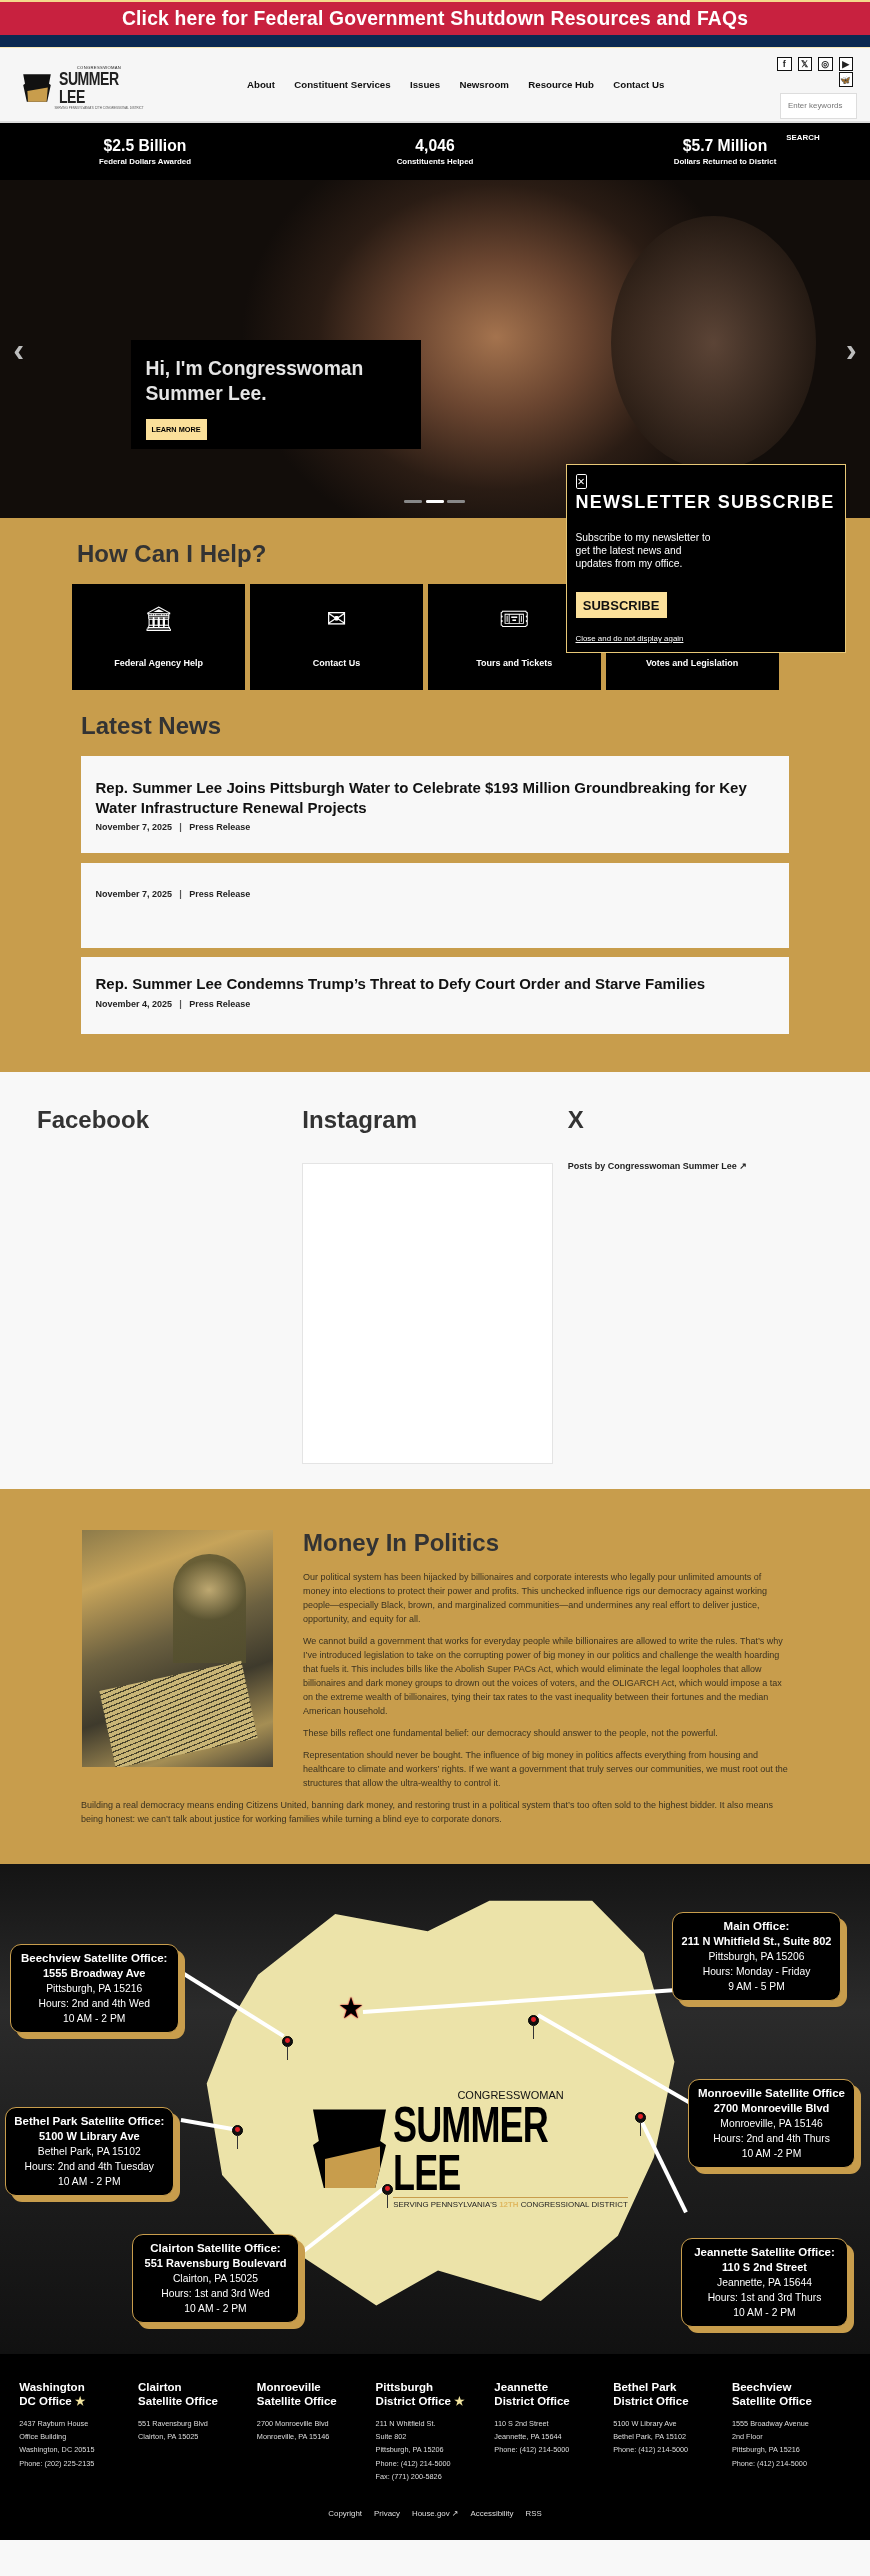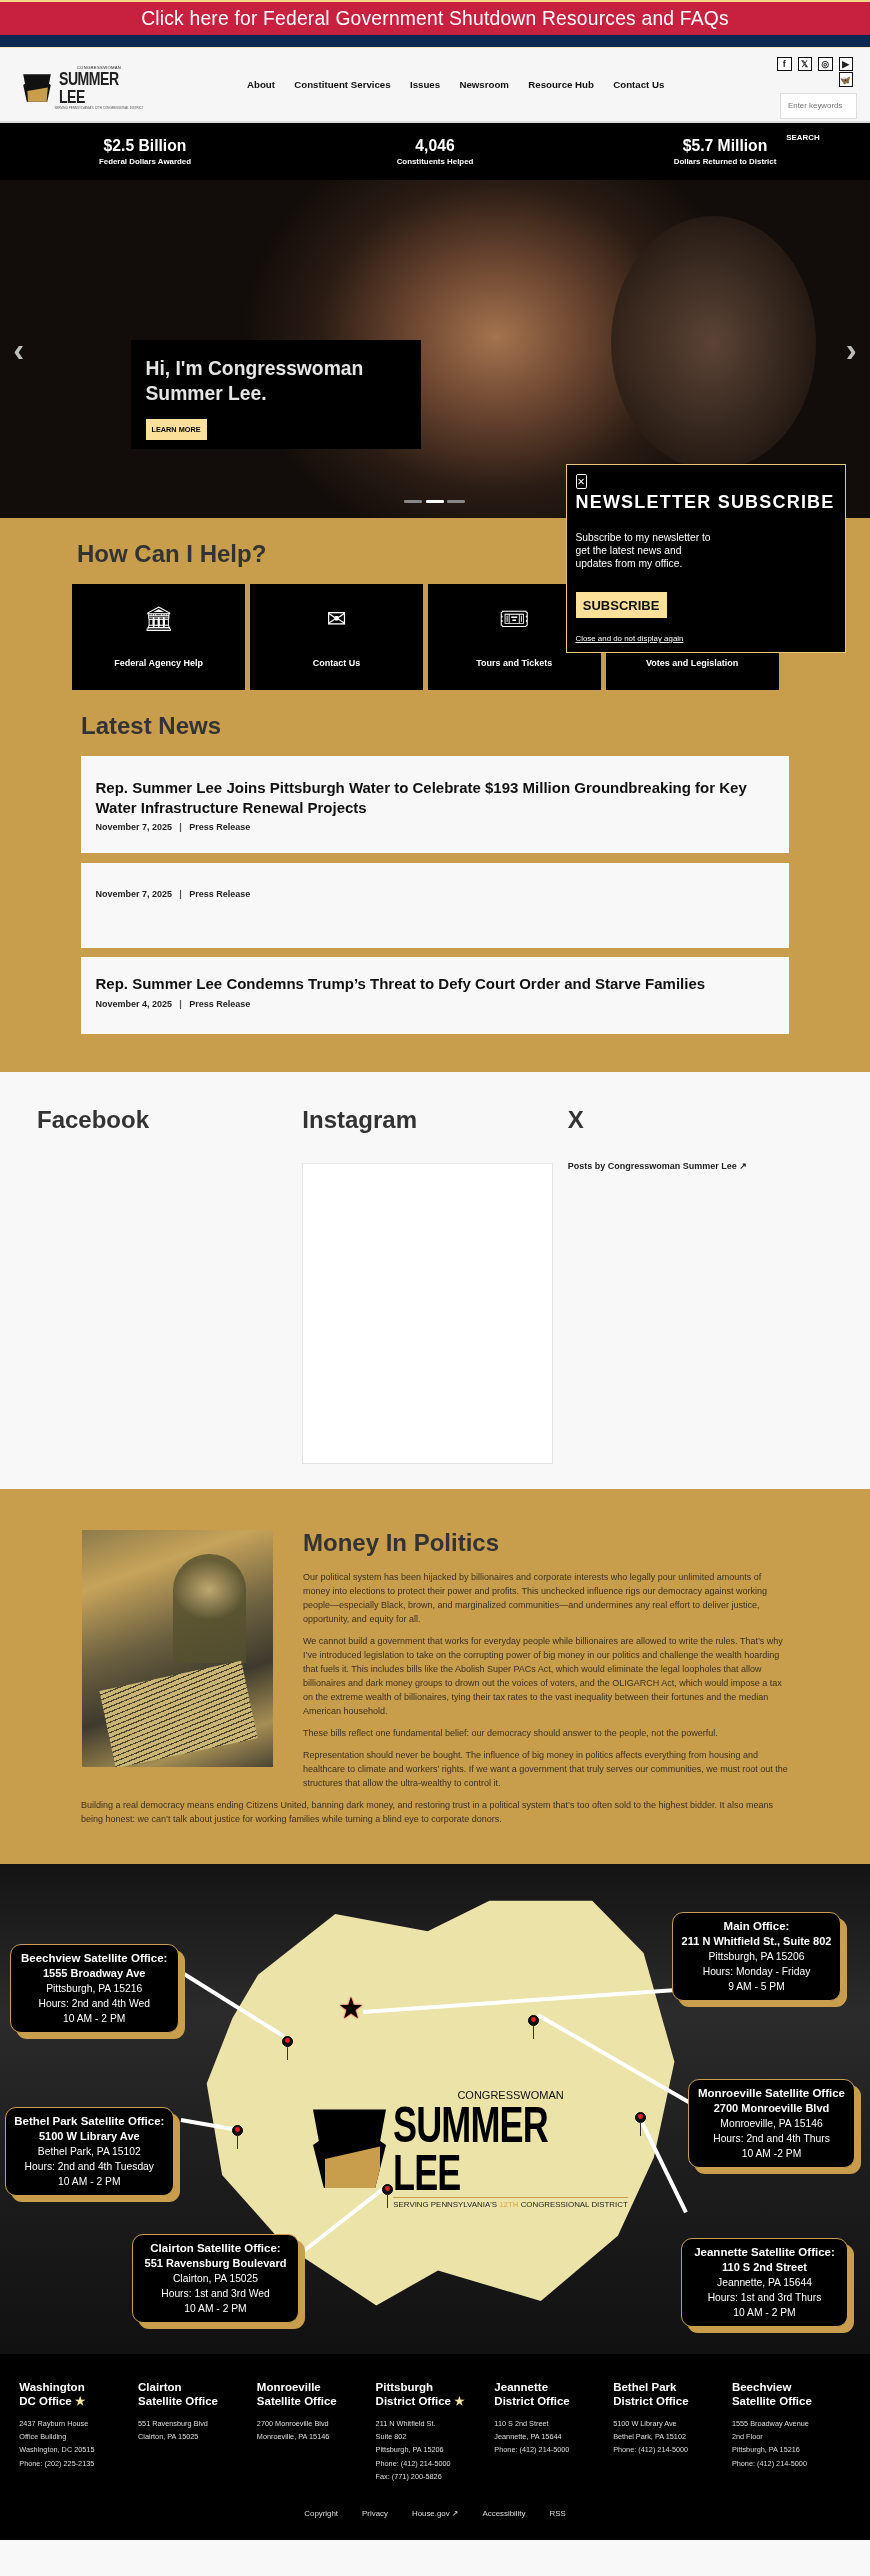"Click here for Federal Government" .banner { font-weight: 400 -> 700 }
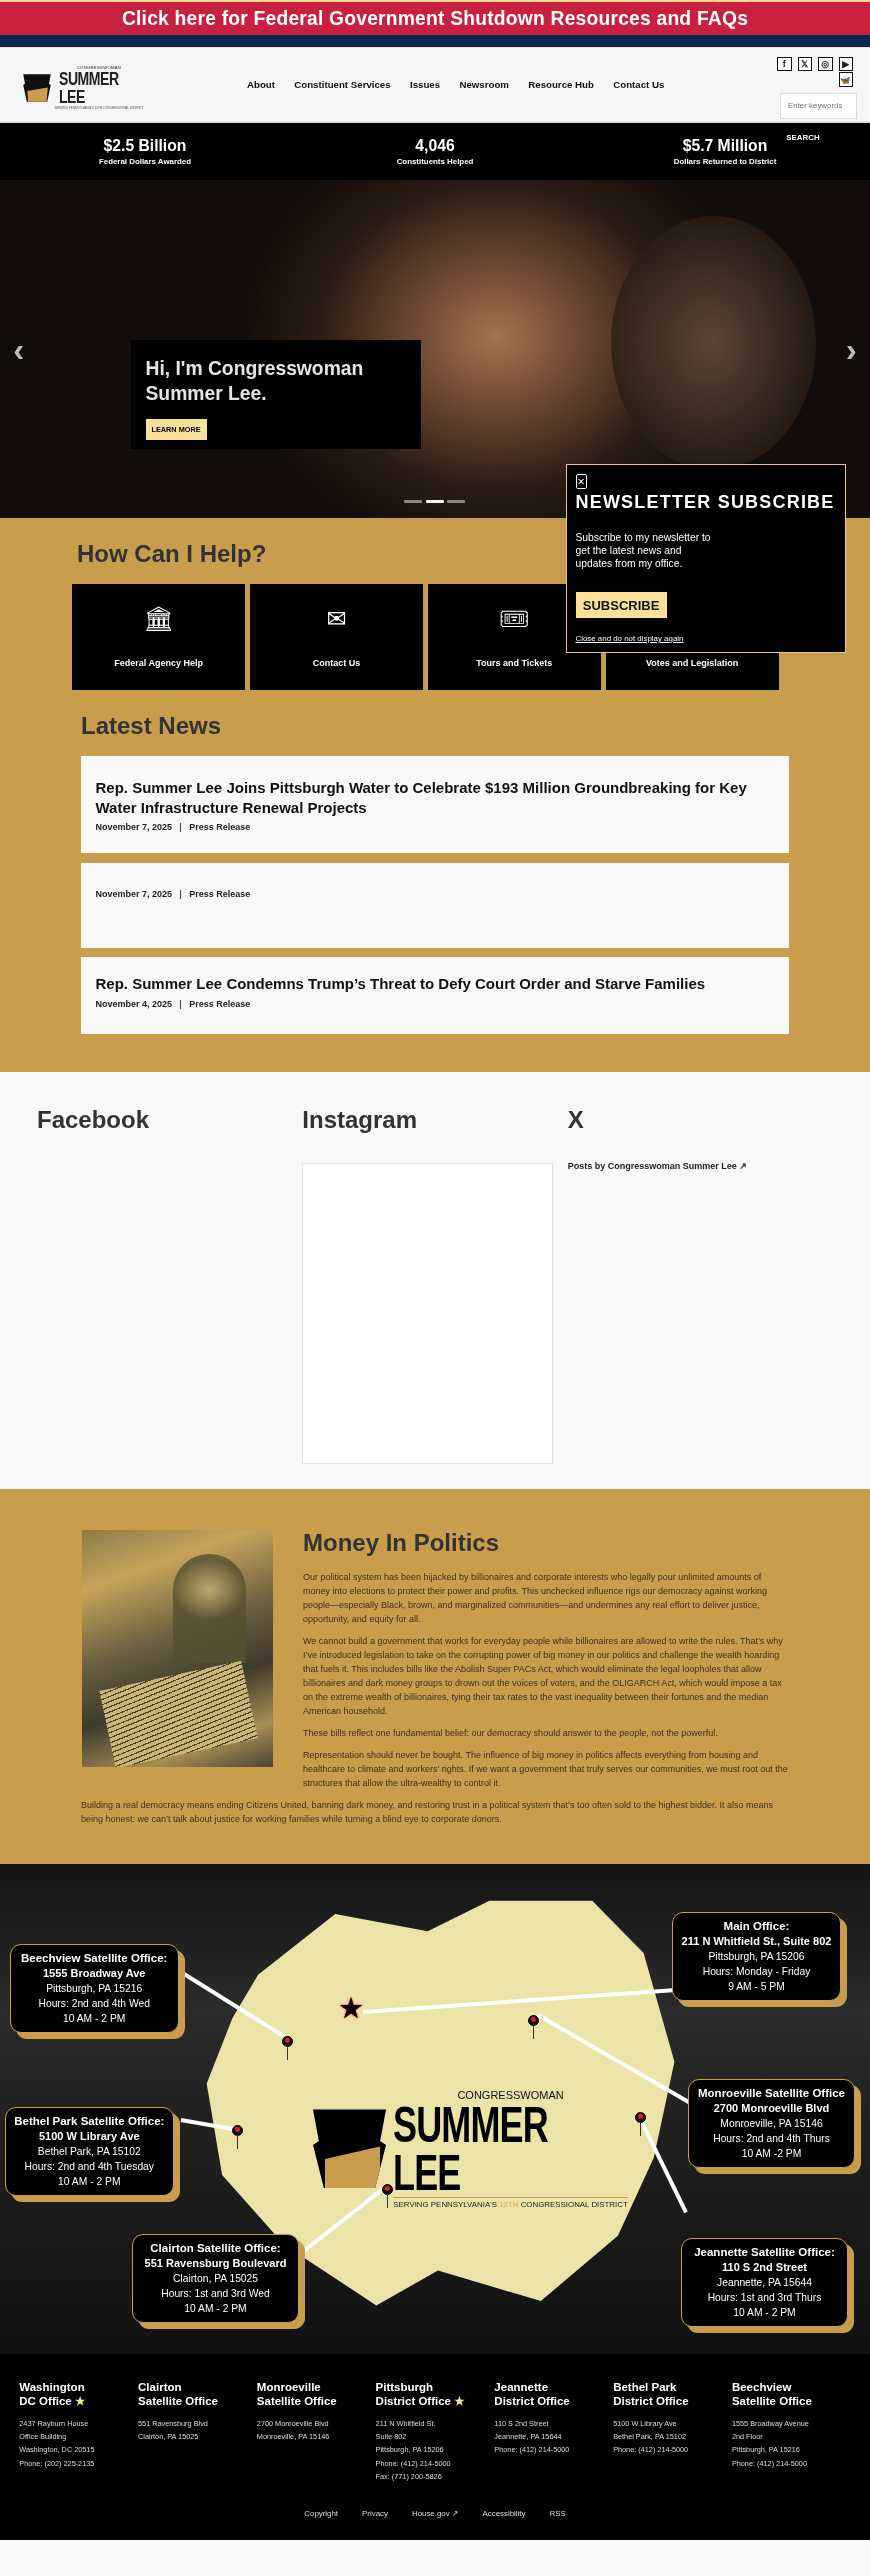"Copyright" .foot-links { gap: 24px -> 12px }
